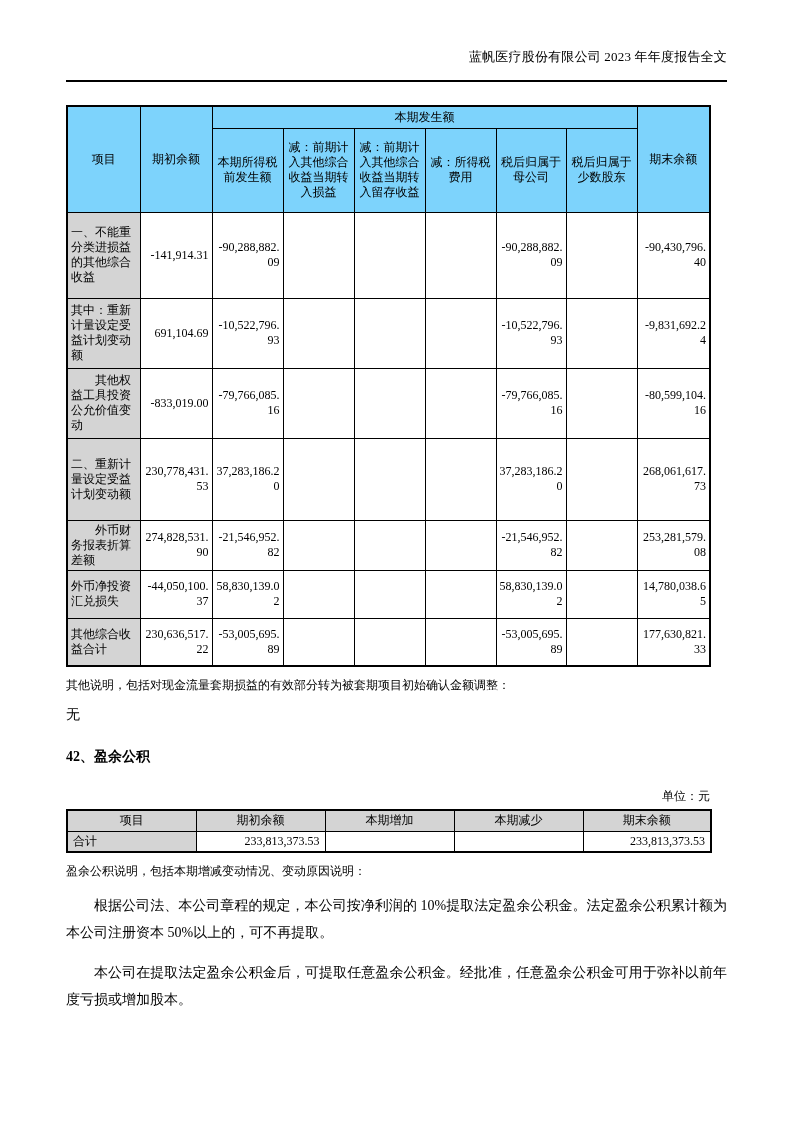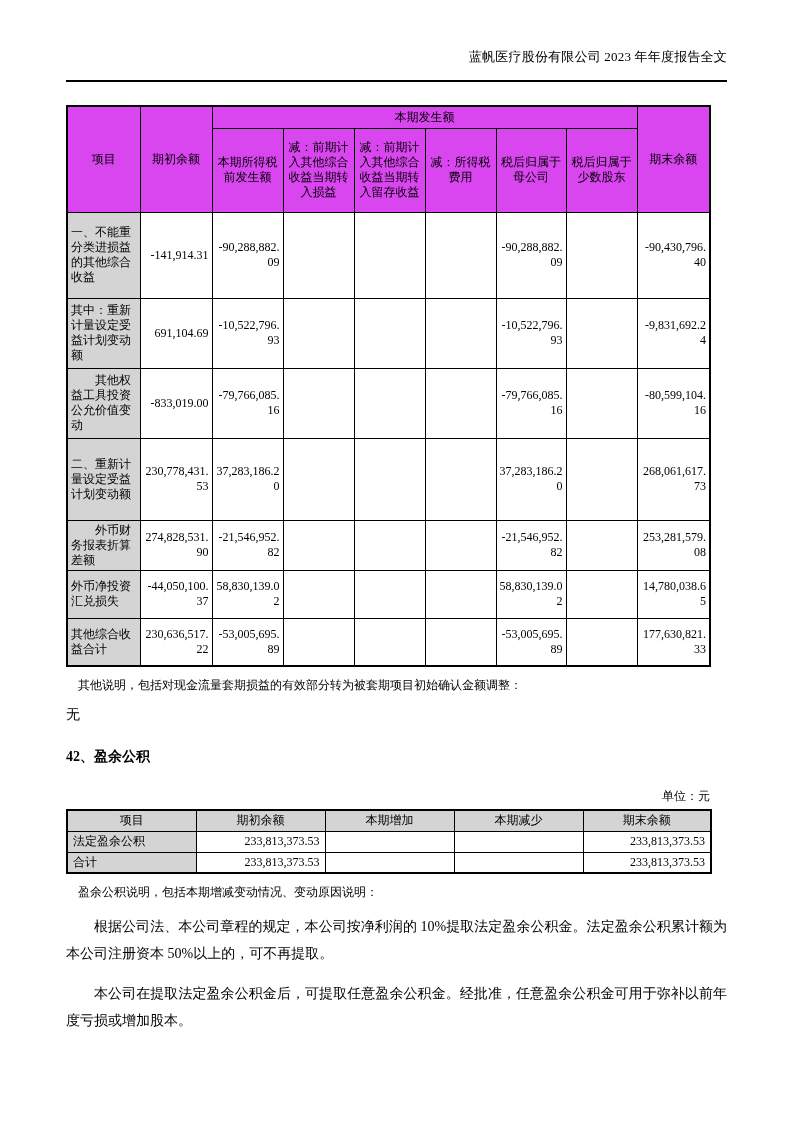"本期发生额" .t1 th { background: #d946ef -> #7dd3fc }
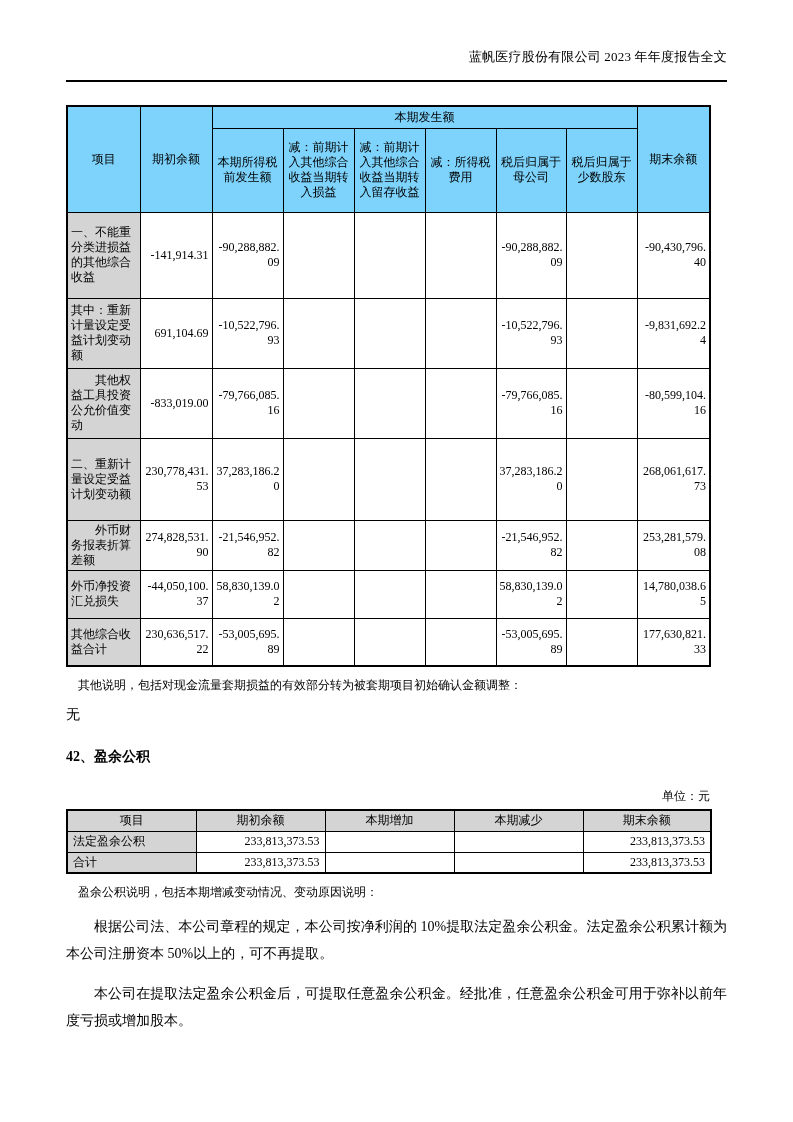"其他说明，包括对现金流量套期损益的有效部分转为被套期项目初始确认金额调整：" .note { margin: 10px 0 0 12px -> 10px 0 0 0 }
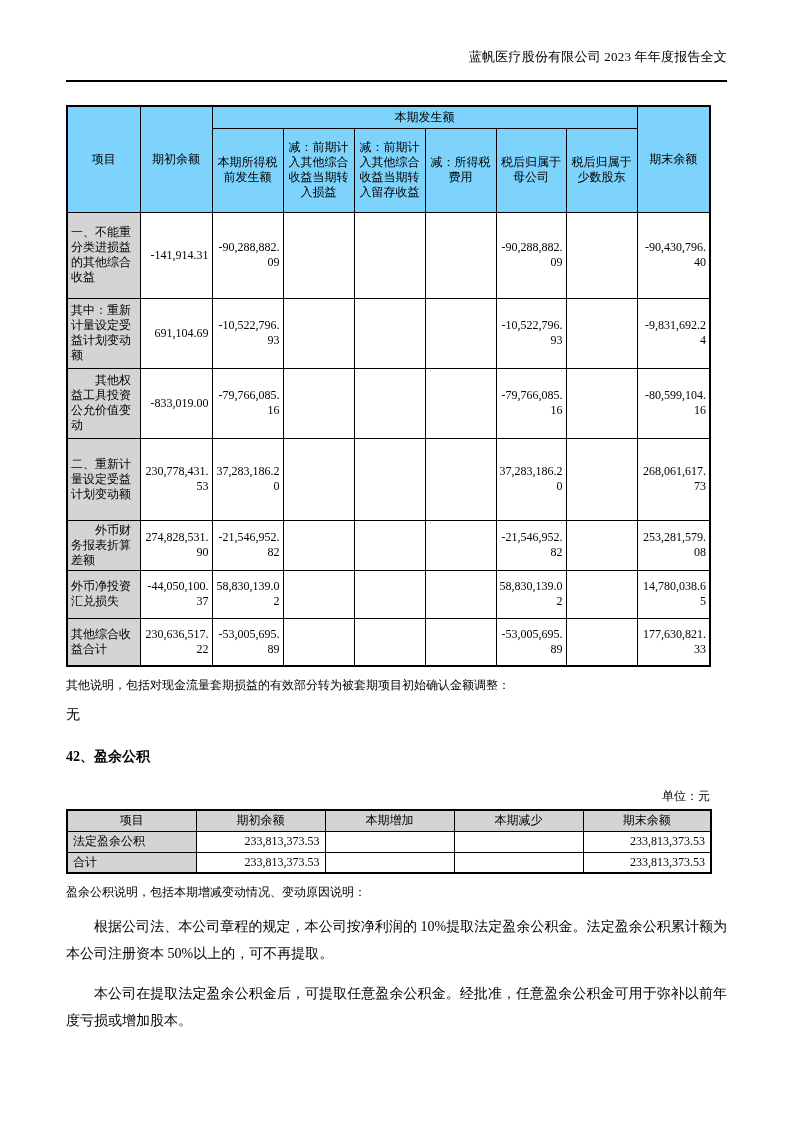"法定盈余公积" tr { html: <tr> <td>法定盈余公积</td> <td>233,813,373.53</td> <td></td> <td></td> <td>233,813,373.53</td> </tr> -> none }
